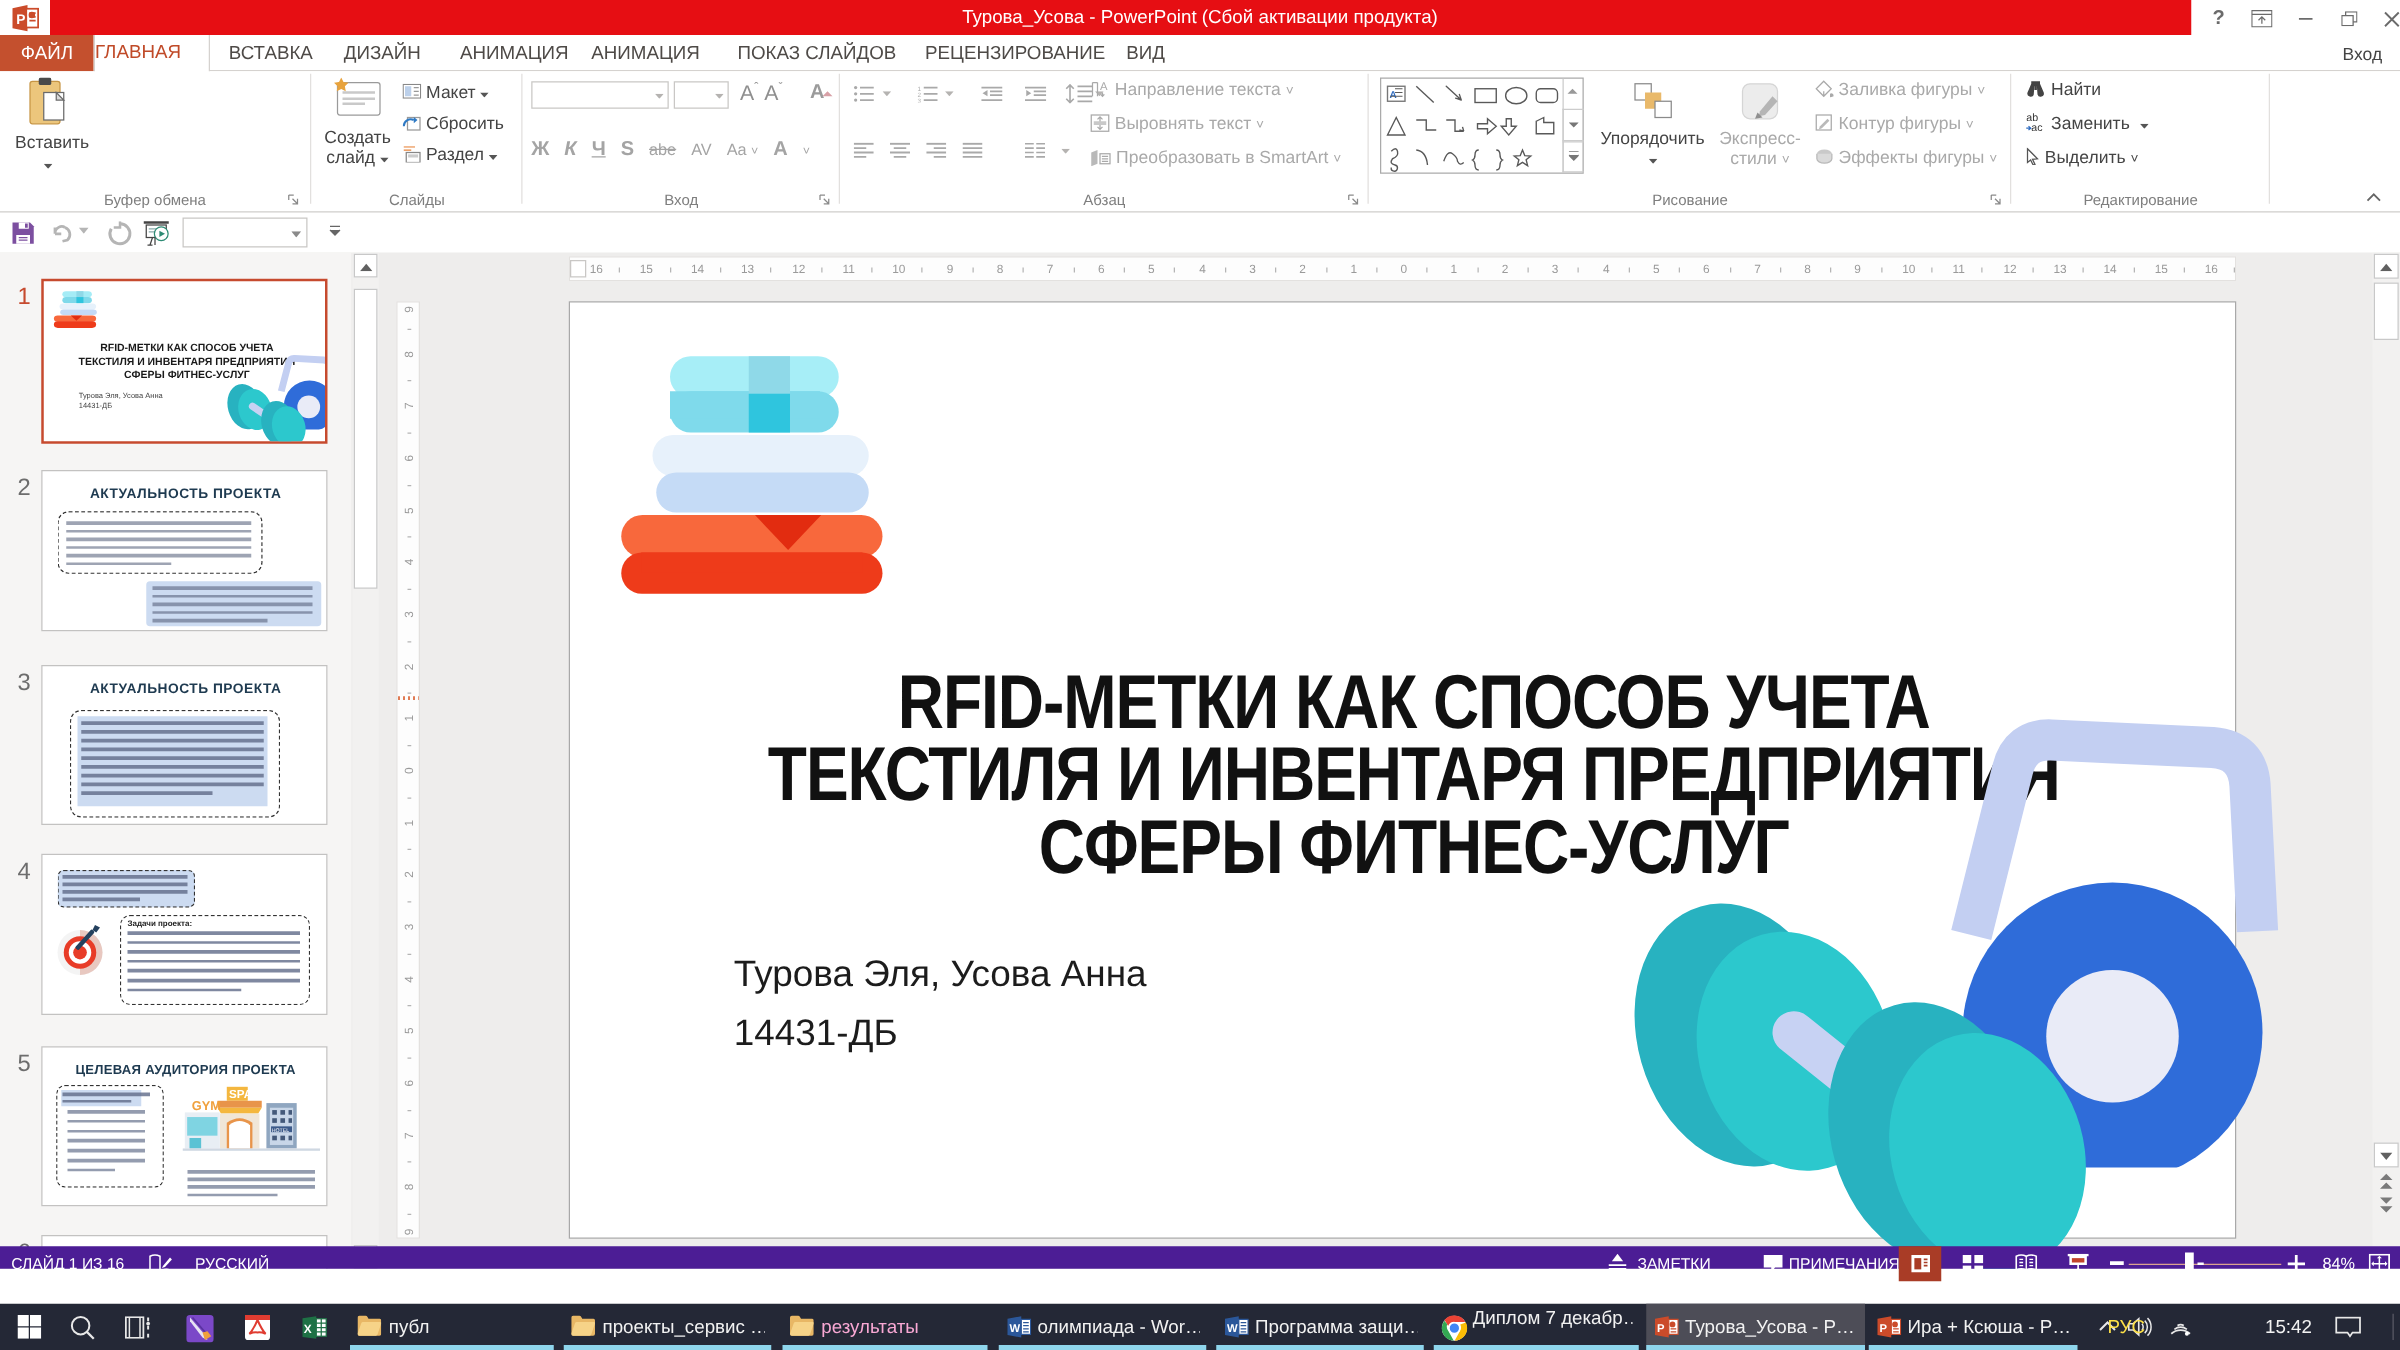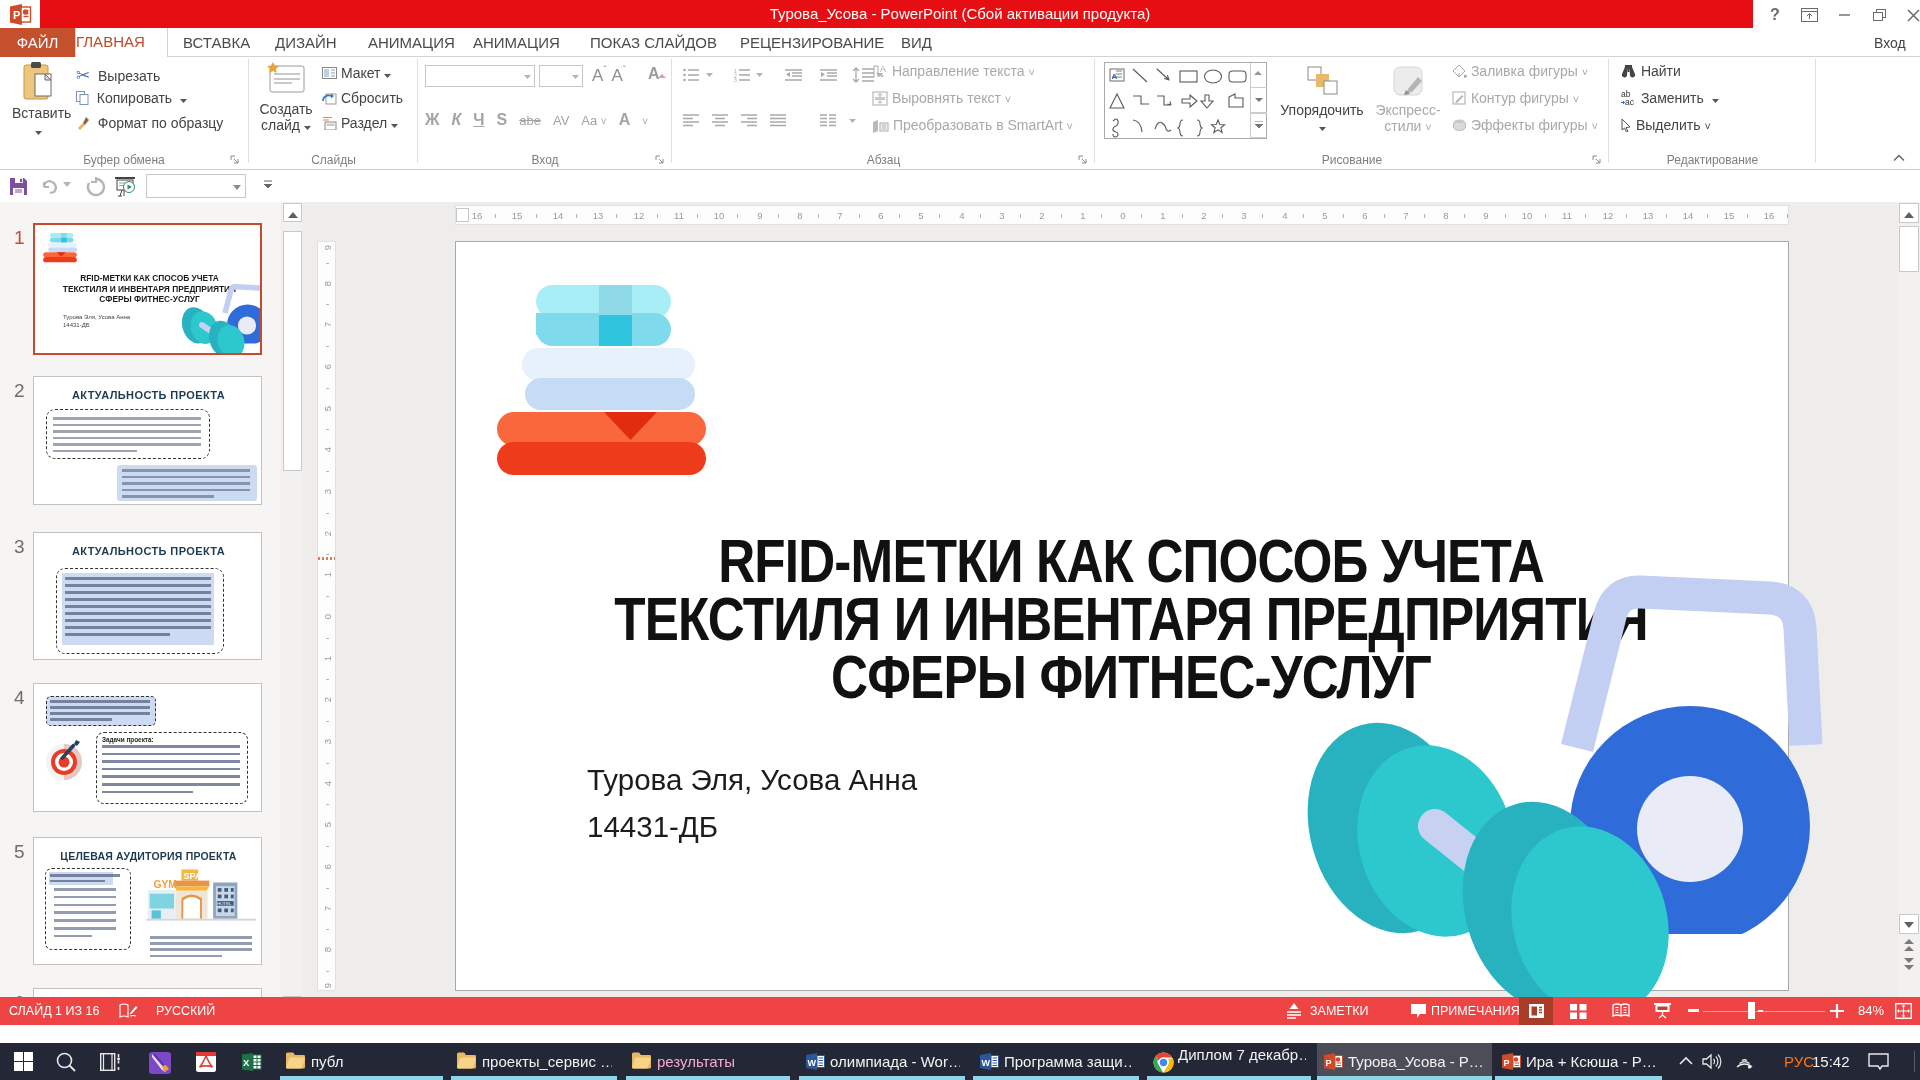"✂ Вырезать" div.abs { html: <div> <div><span>✂</span>&nbsp; Вырезать</div> <div><svg> <rect></rect> <rect></rect> </svg>&nbsp; Копировать &nbsp;<svg> <path></path> </svg></div> <div><svg> <path></path> <path></path> </svg>&nbsp; Формат по образцу</div> </div> -> none }
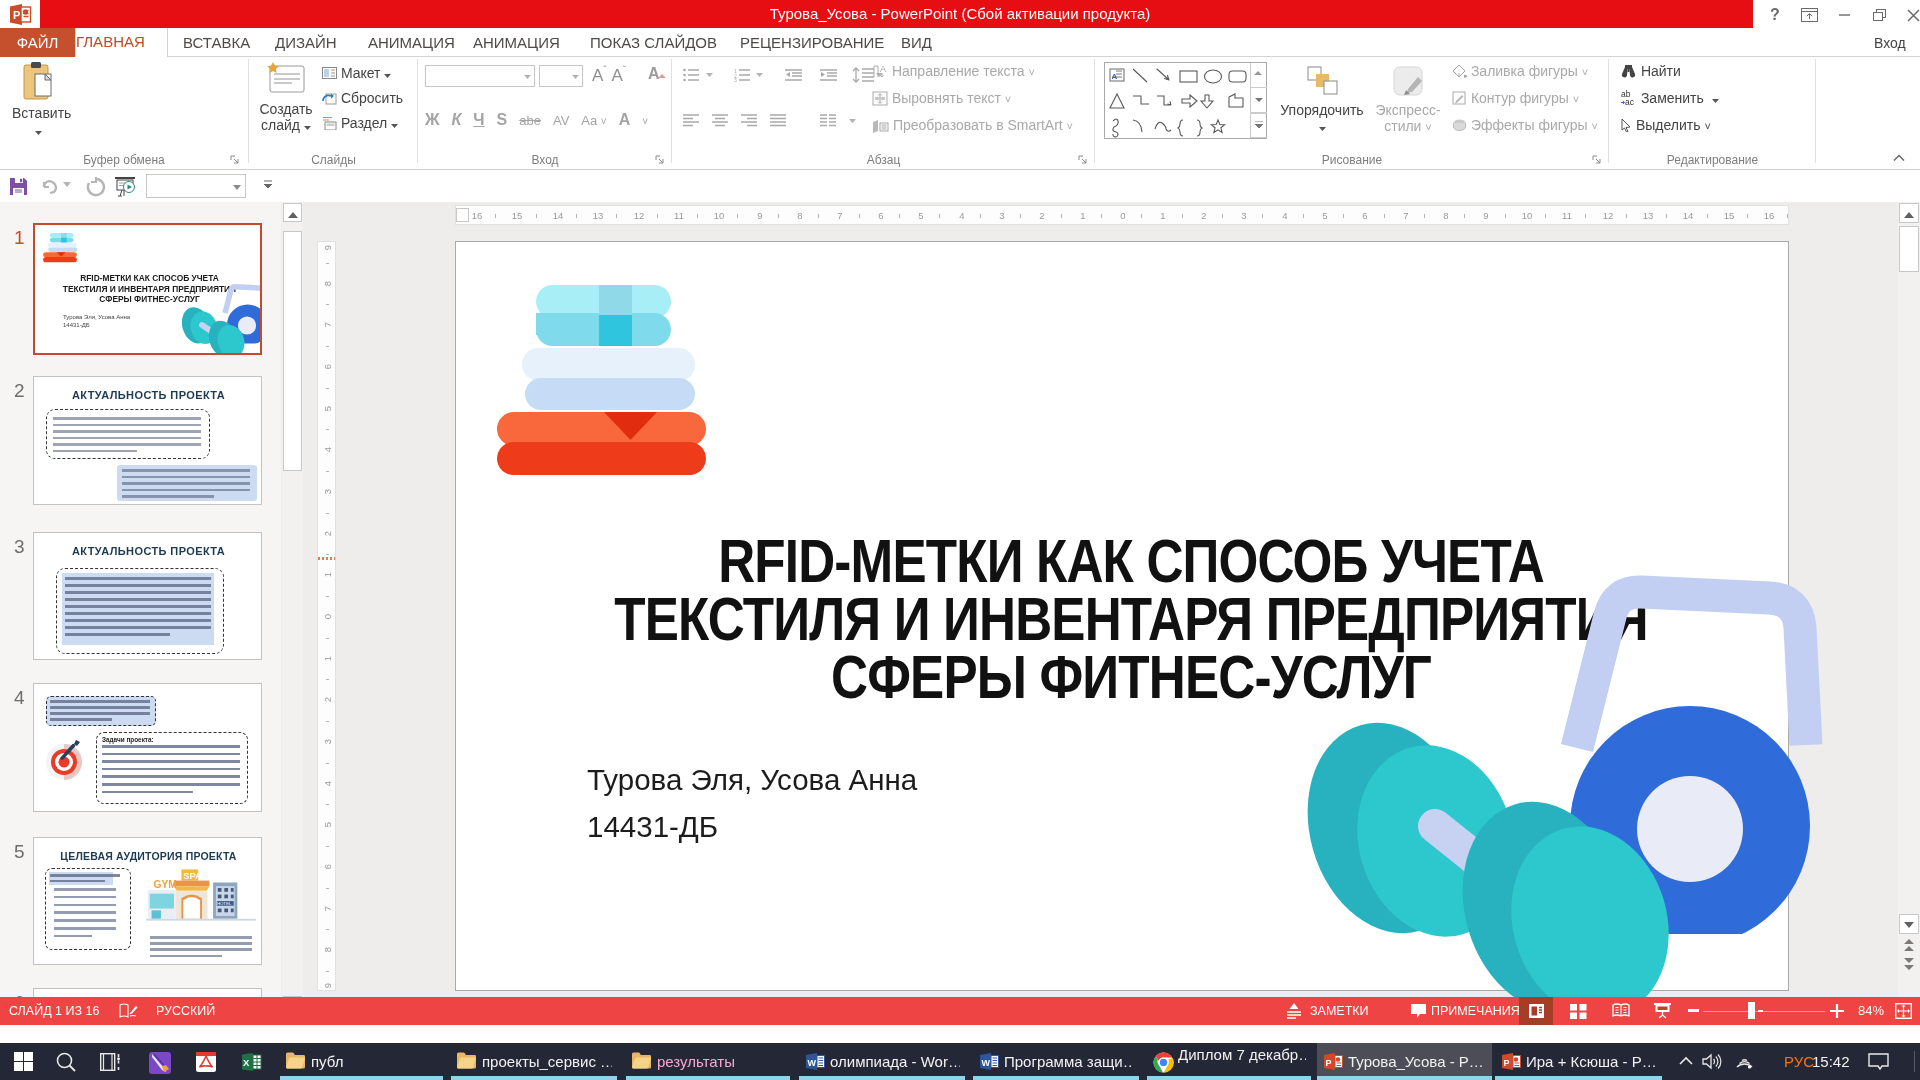"СЛАЙД 1 ИЗ 16" div.abs { background: #ef4444 -> #4c1d95; height: 28px -> 18px }
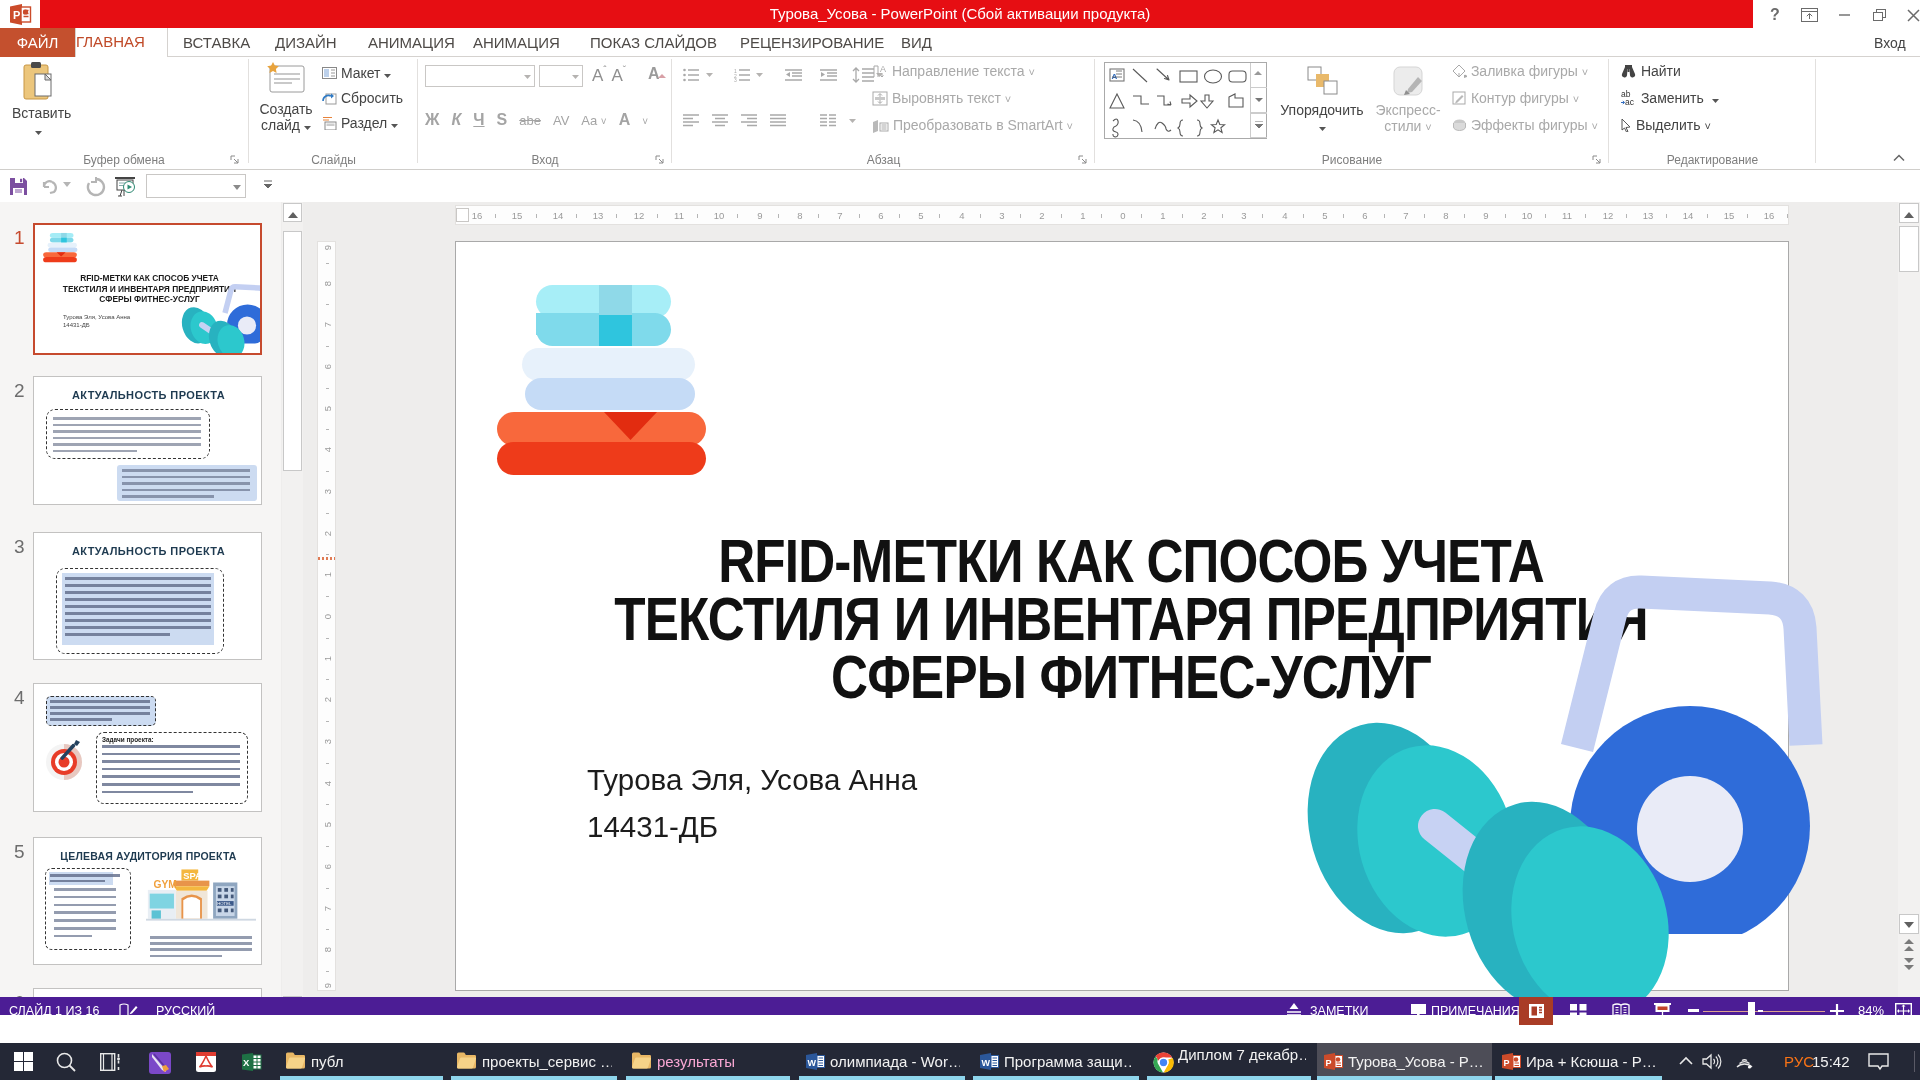"РУС" div.abs { color: #f97316 -> #fde047; left: 1784px -> 1686px }
